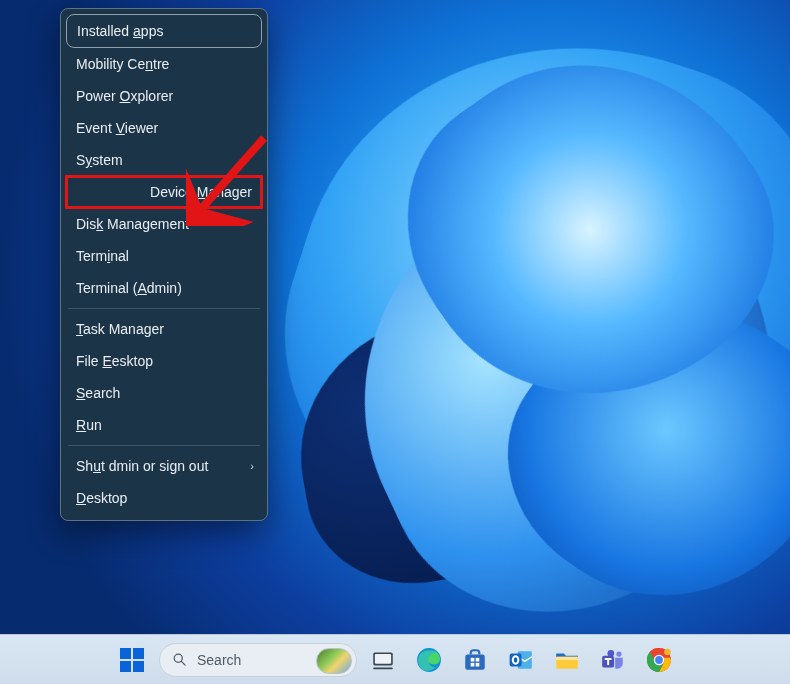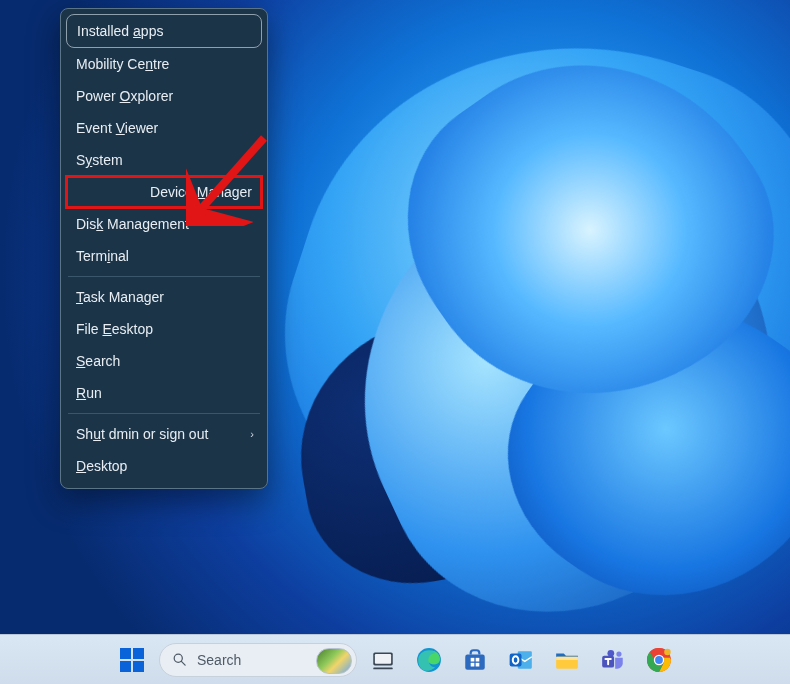"Terminal (Admin)" div.menu-item { html: none -> <div><span>Terminal (</span><span>A</span><span>dmin)</span></div> }
